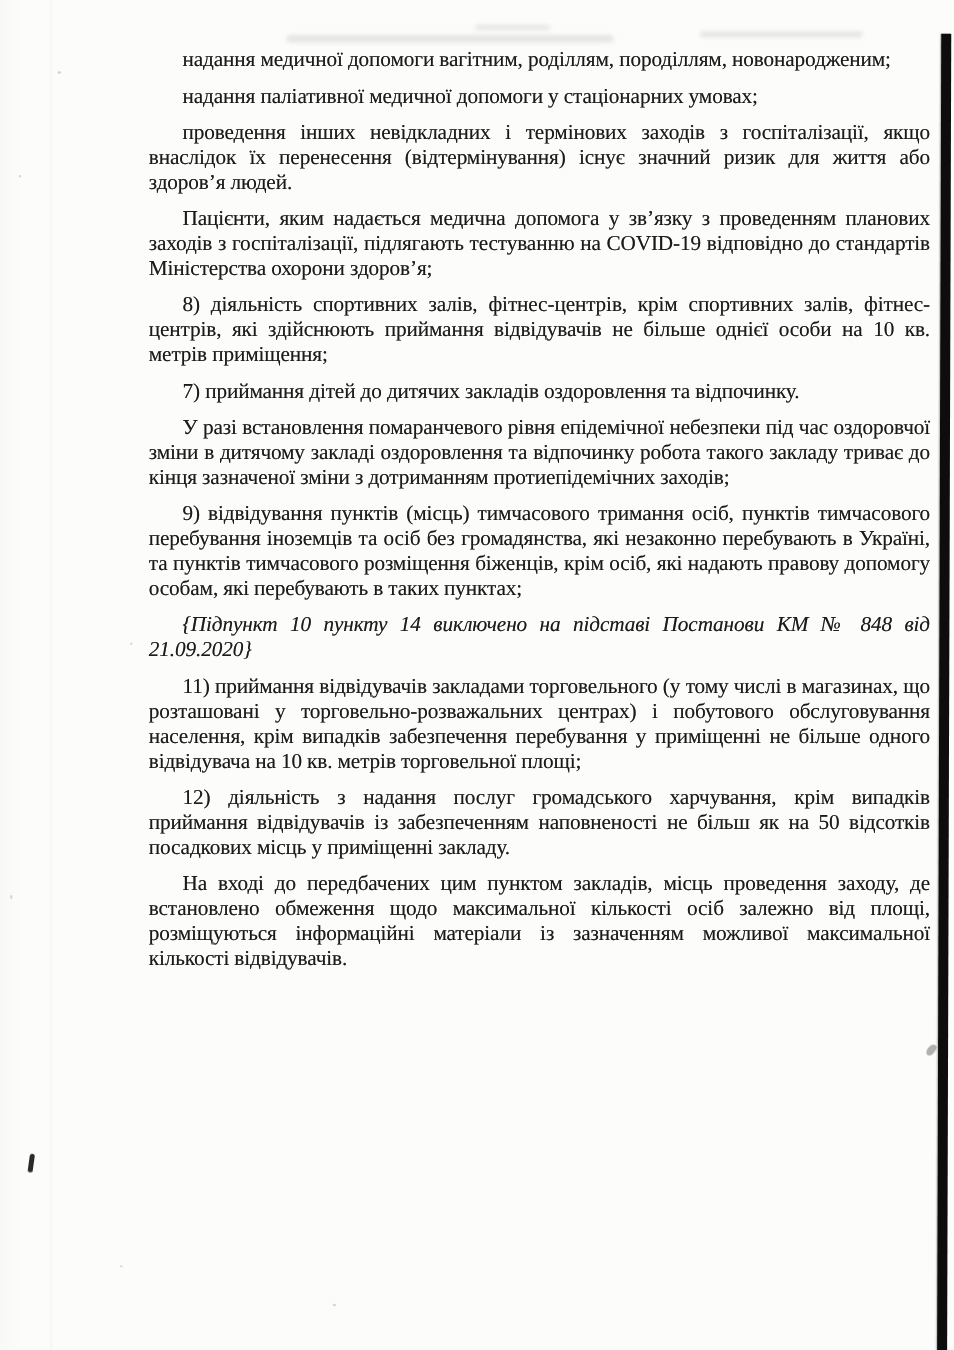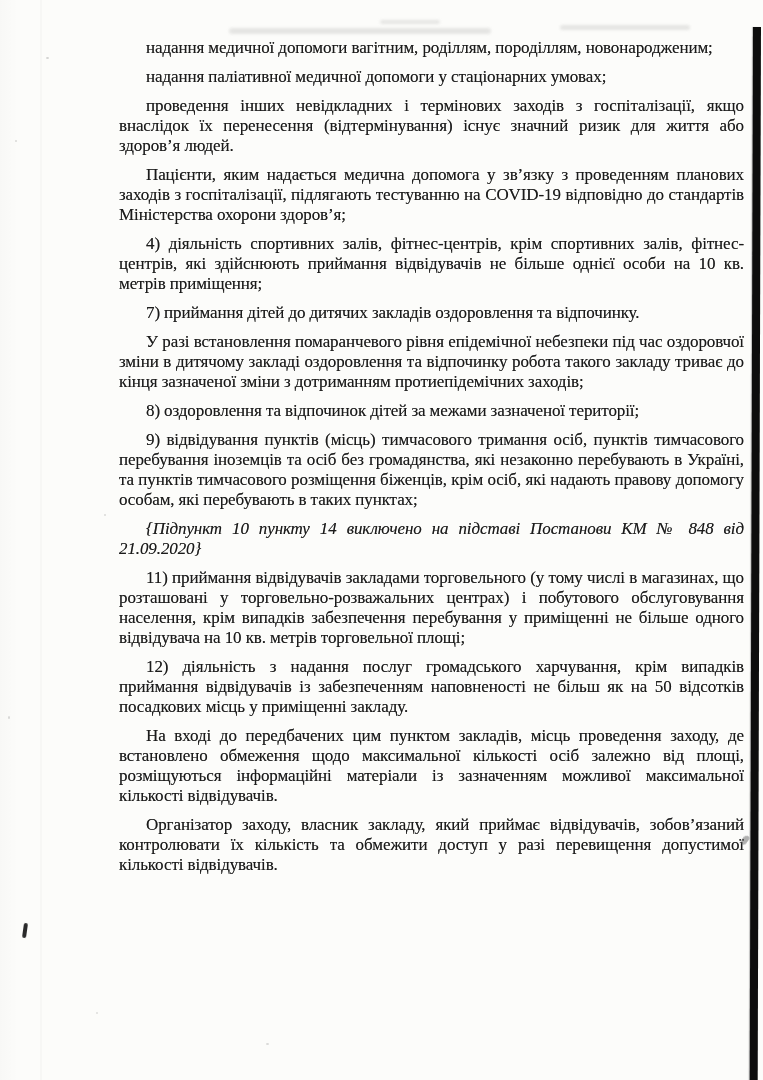"4) діяльність спортивних залів," p { text: 4 -> 8 }
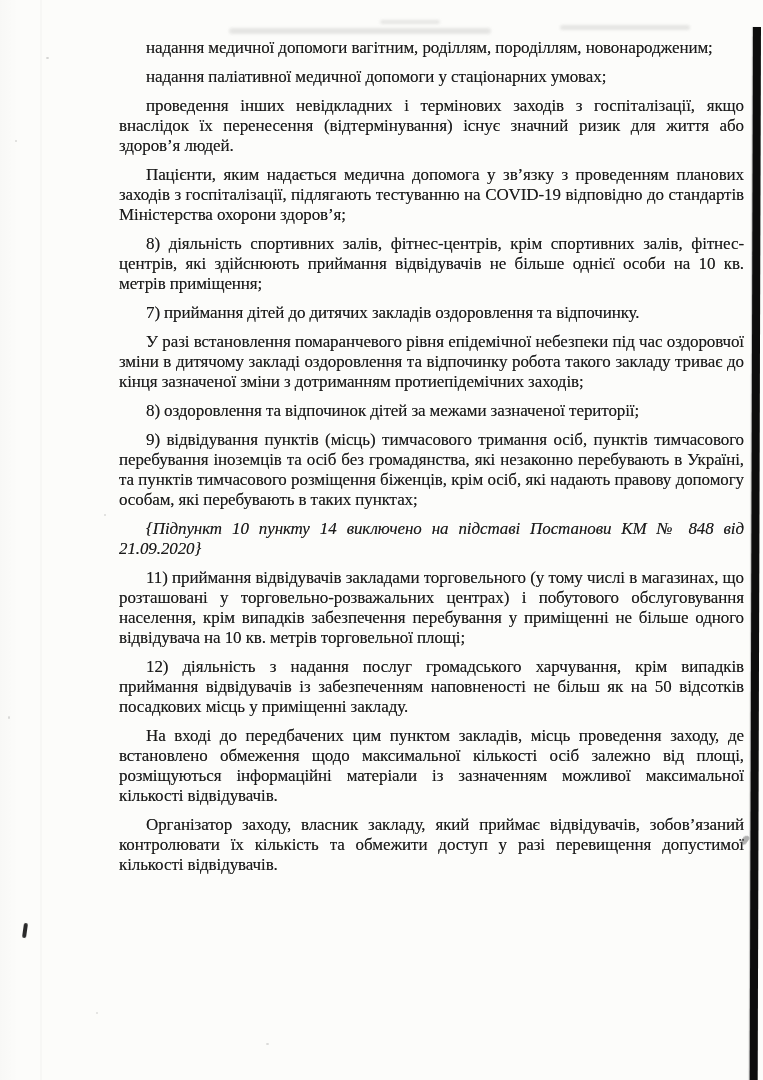"8) оздоровлення та відпочинок дітей" p { html: <p>8) оздоровлення та відпочинок дітей за межами зазначеної території;</p> -> none }
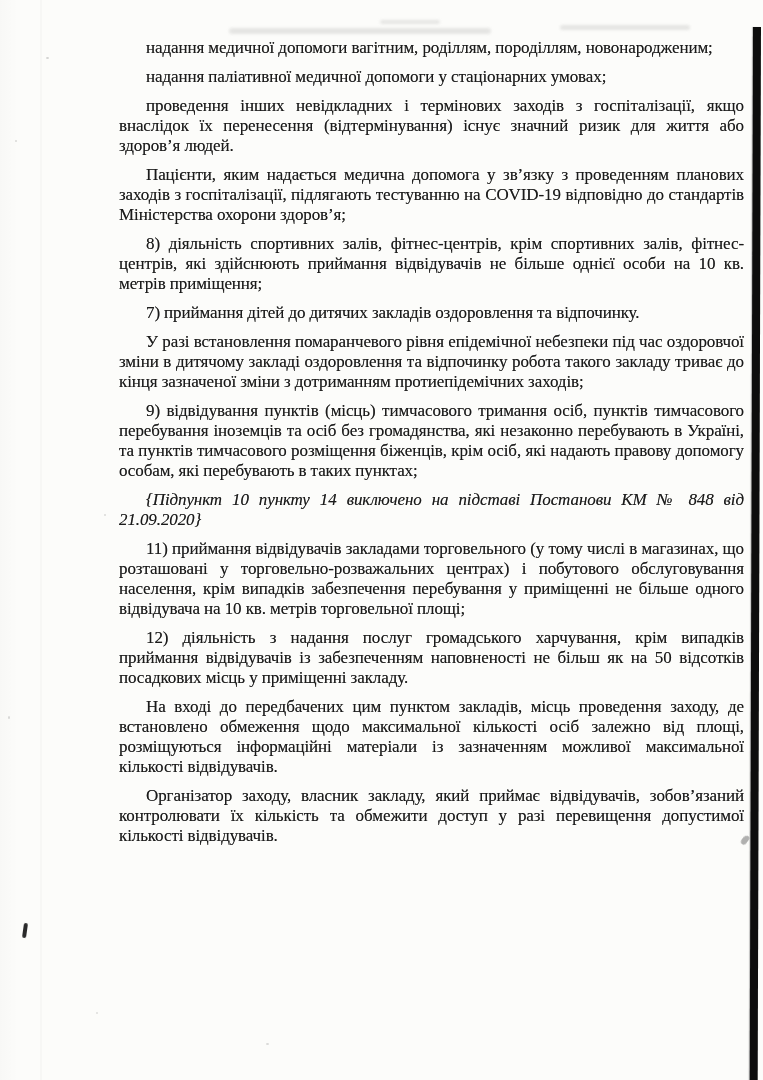"Організатор заходу, власник закладу," p { html: <p>Організатор заходу, власник закладу, який приймає відвідувачів, зобов’язаний контролювати їх кількість та обмежити доступ у разі перевищення допустимої кількості відвідувачів.</p> -> none }
